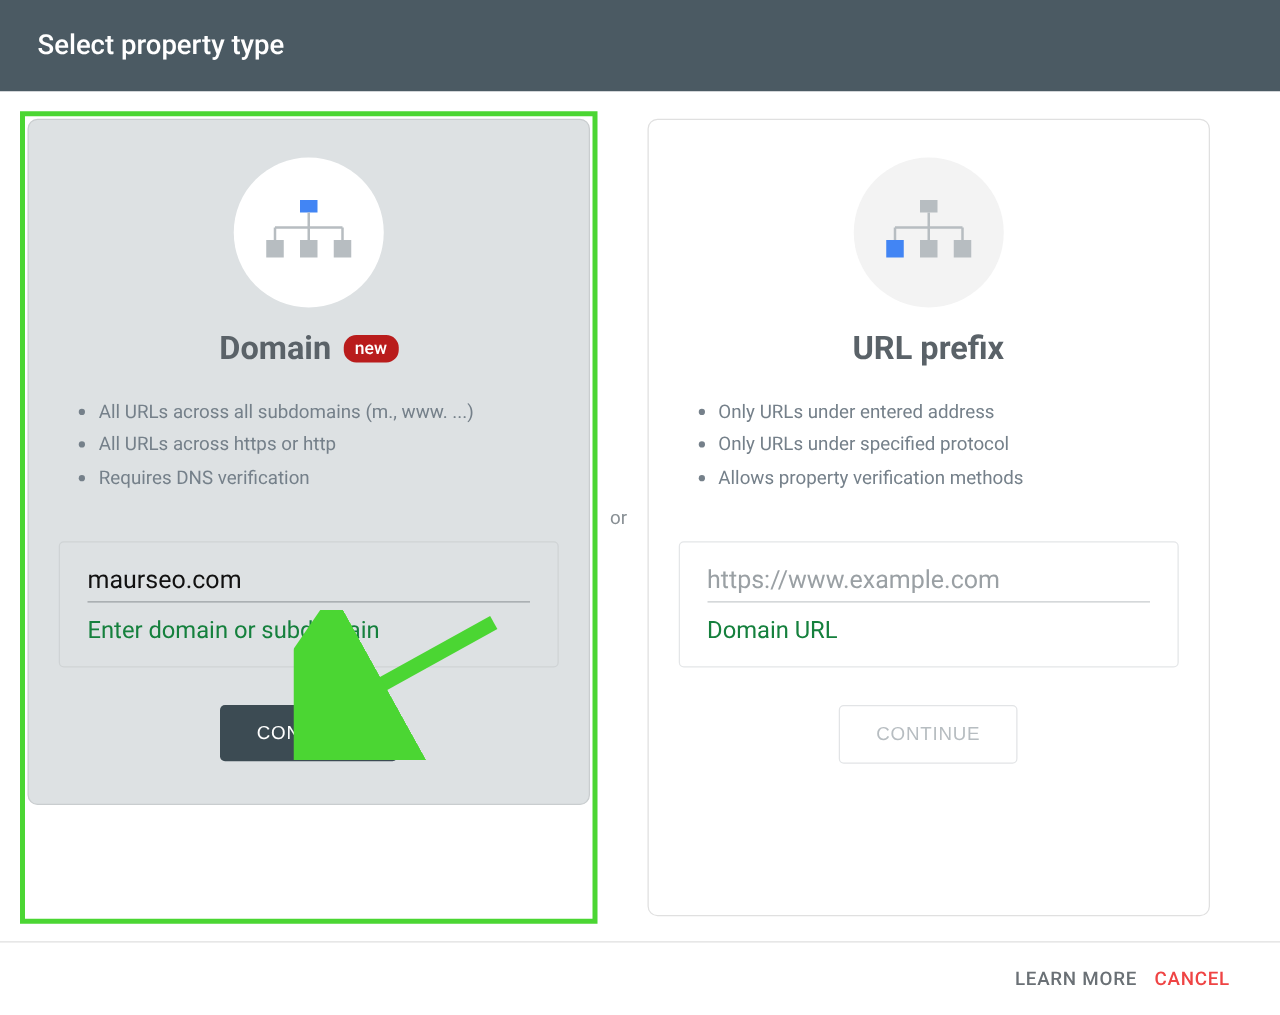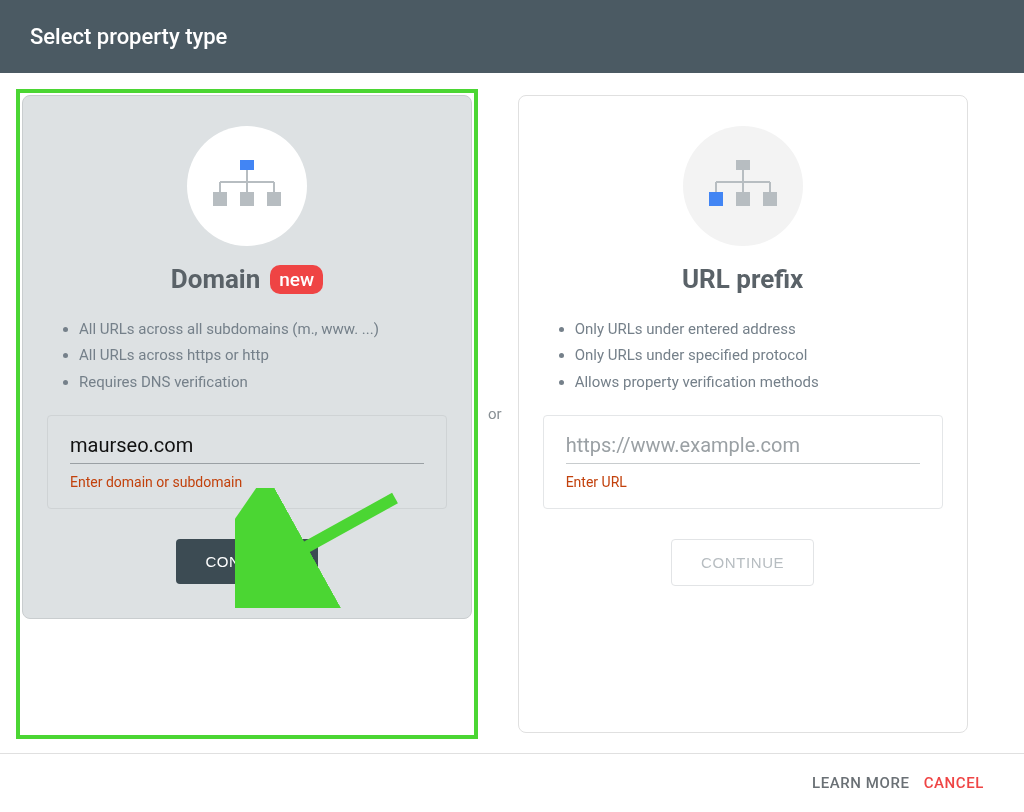"new" .badge { background: #ef4444 -> #b91c1c; font-size: 19px -> 14px }
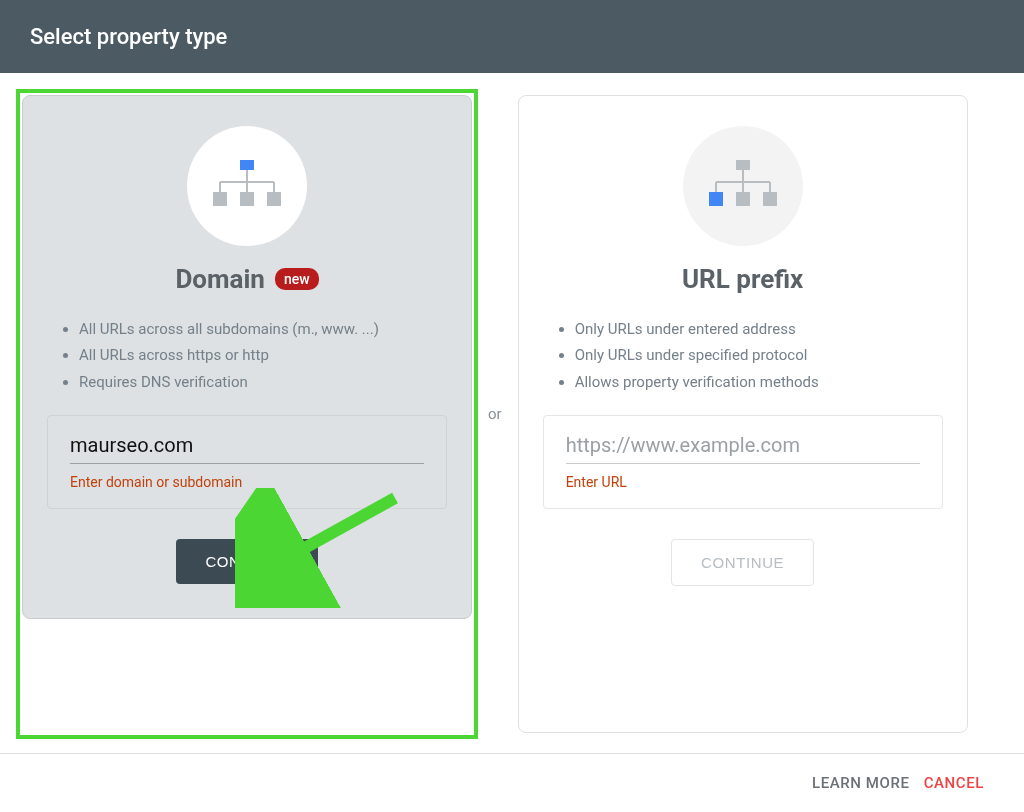"All URLs across all subdomains" .bullets { margin-bottom: 20px -> 38px }
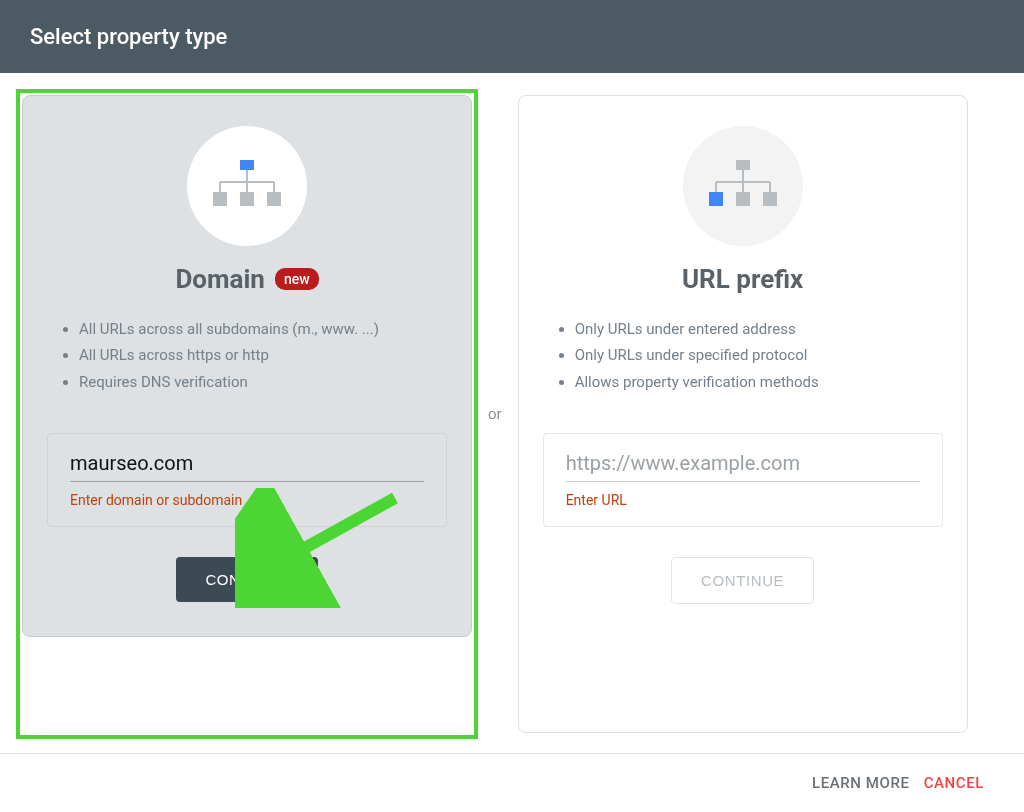"Enter domain or subdomain" .hint { color: #c2410c -> #15803d; font-size: 14px -> 19px }
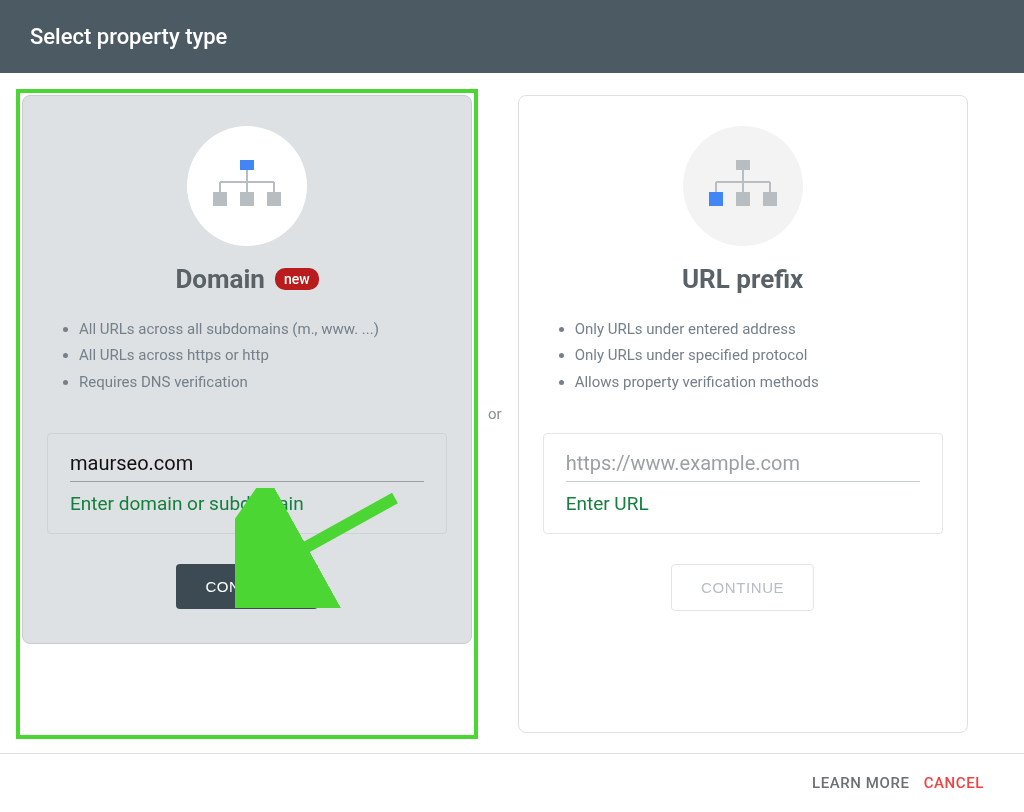"Enter URL" div.hint { text: Enter -> Domain }
